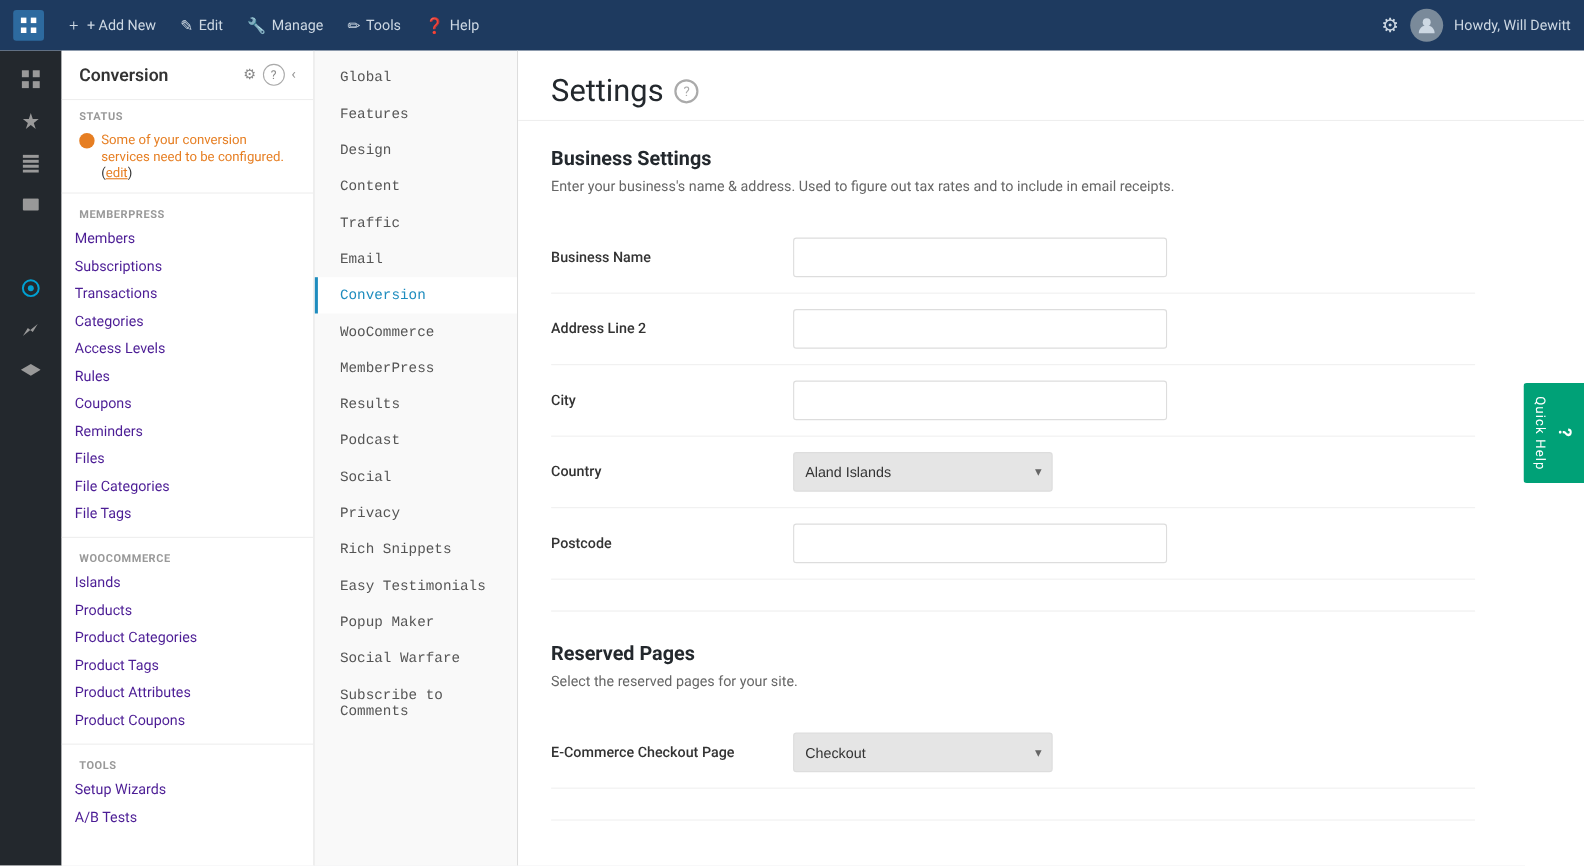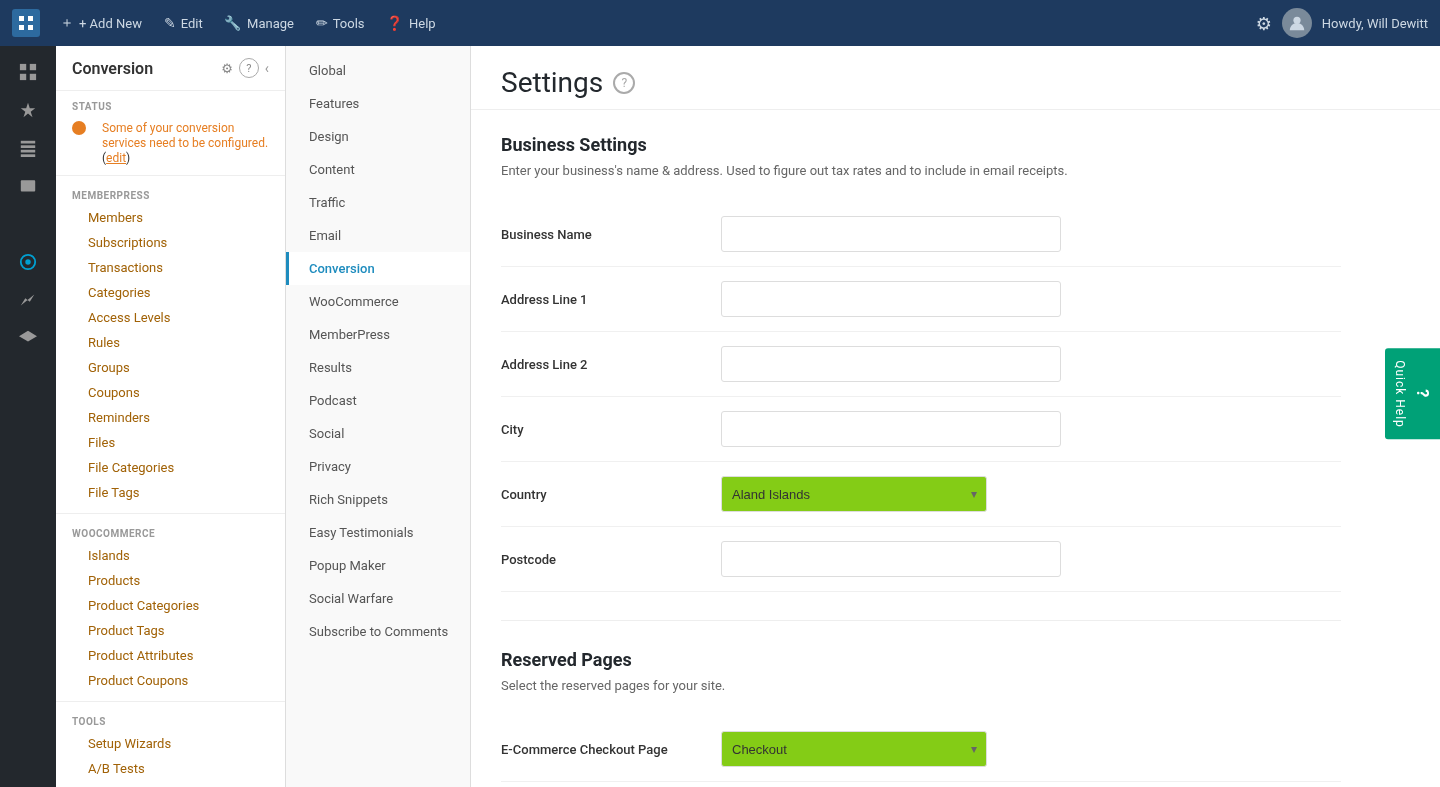"Global" .mid-panel-item { font-family: none -> Liberation Mono, monospace }
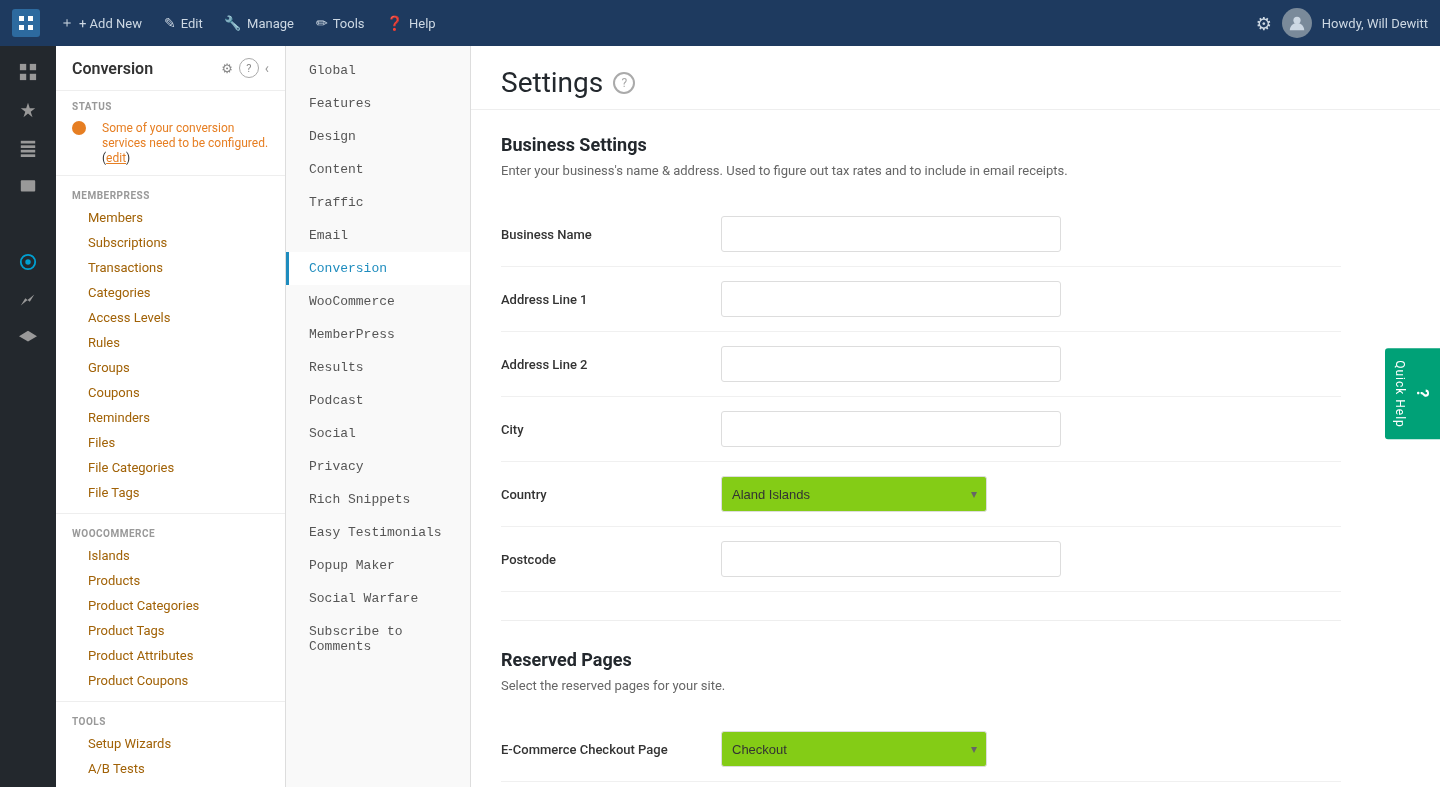"Some of your conversion services" .status-warning { gap: 16px -> 6px }
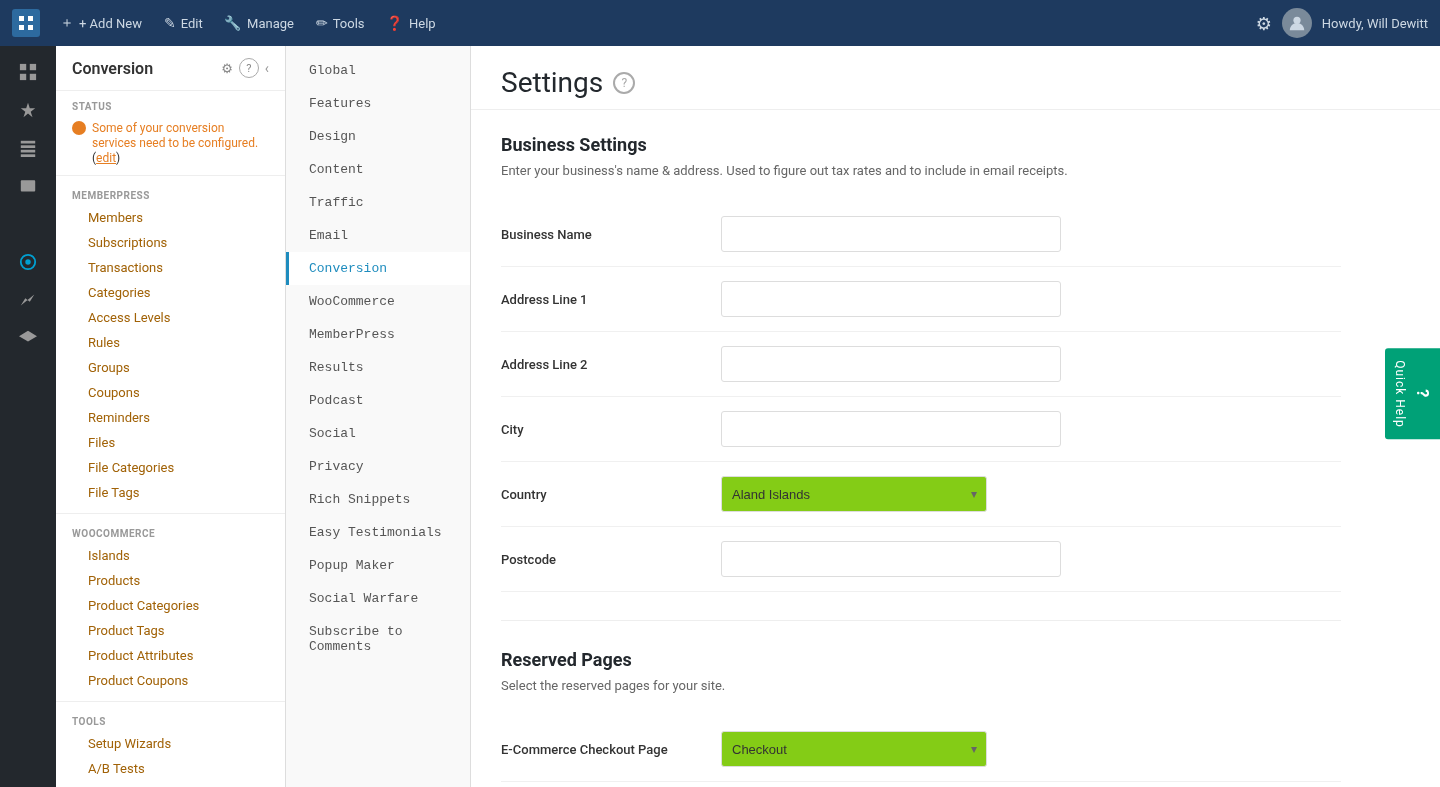"Members" .section-item { color: #a16207 -> #4c1d95; padding: 5px 32px -> 5px 12px }
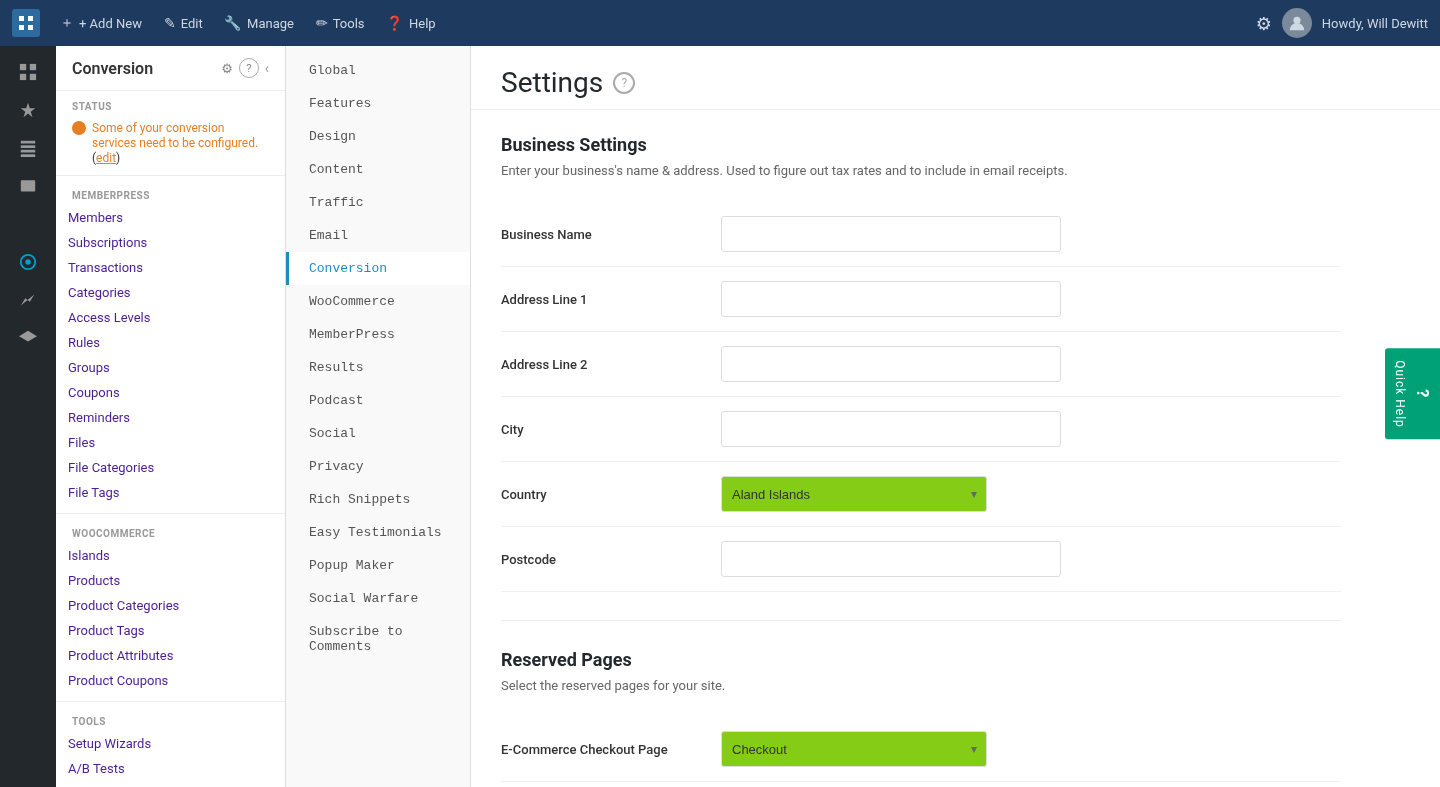"Address Line 1" div.form-row { html: <div> <div>Address Line 1</div> <div> <input> </div> </div> -> none }
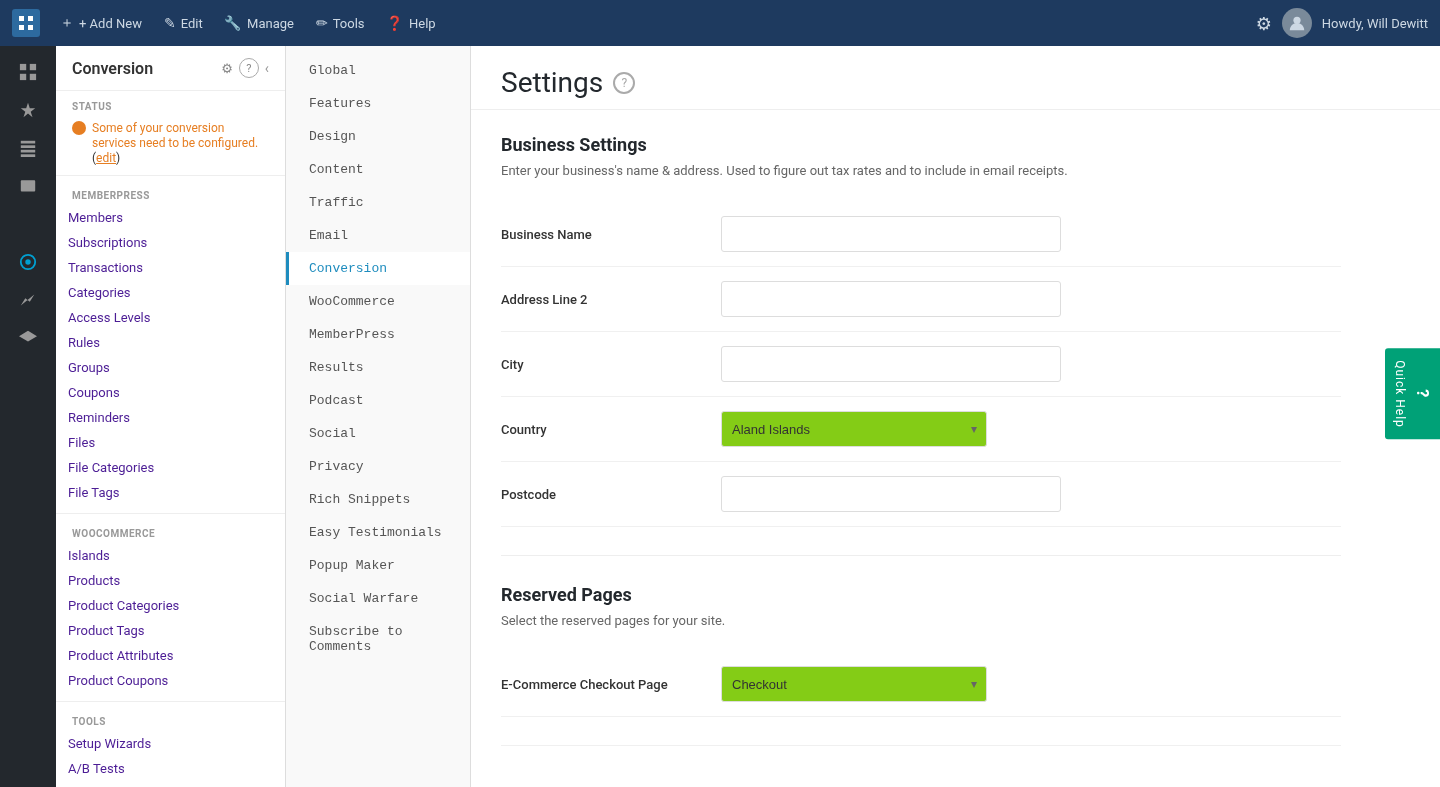"Groups" a.section-item { html: <a>Groups</a> -> none }
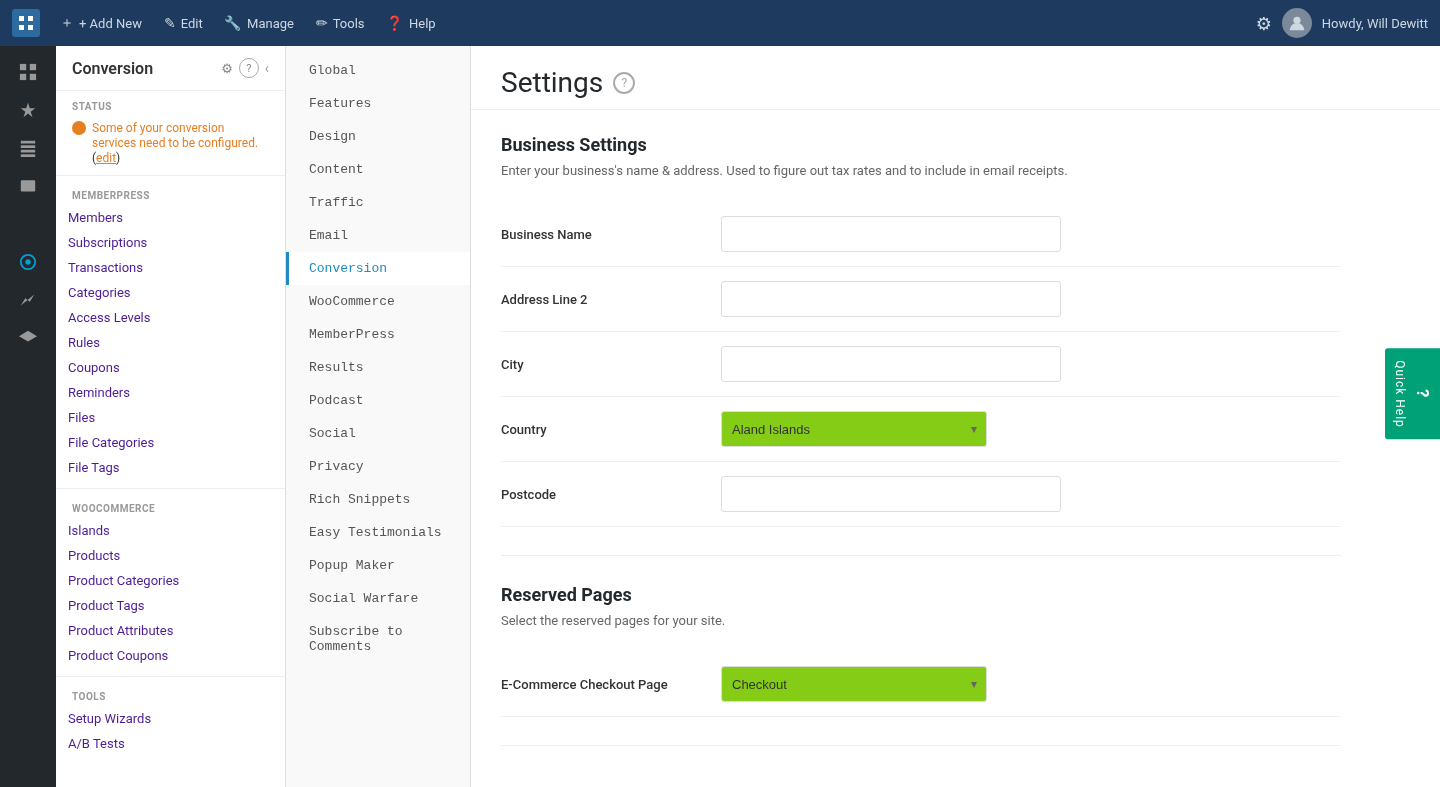"Aland Islands" .form-select { background: #84cc16 -> #e5e5e5; width: 266px -> 236px }
